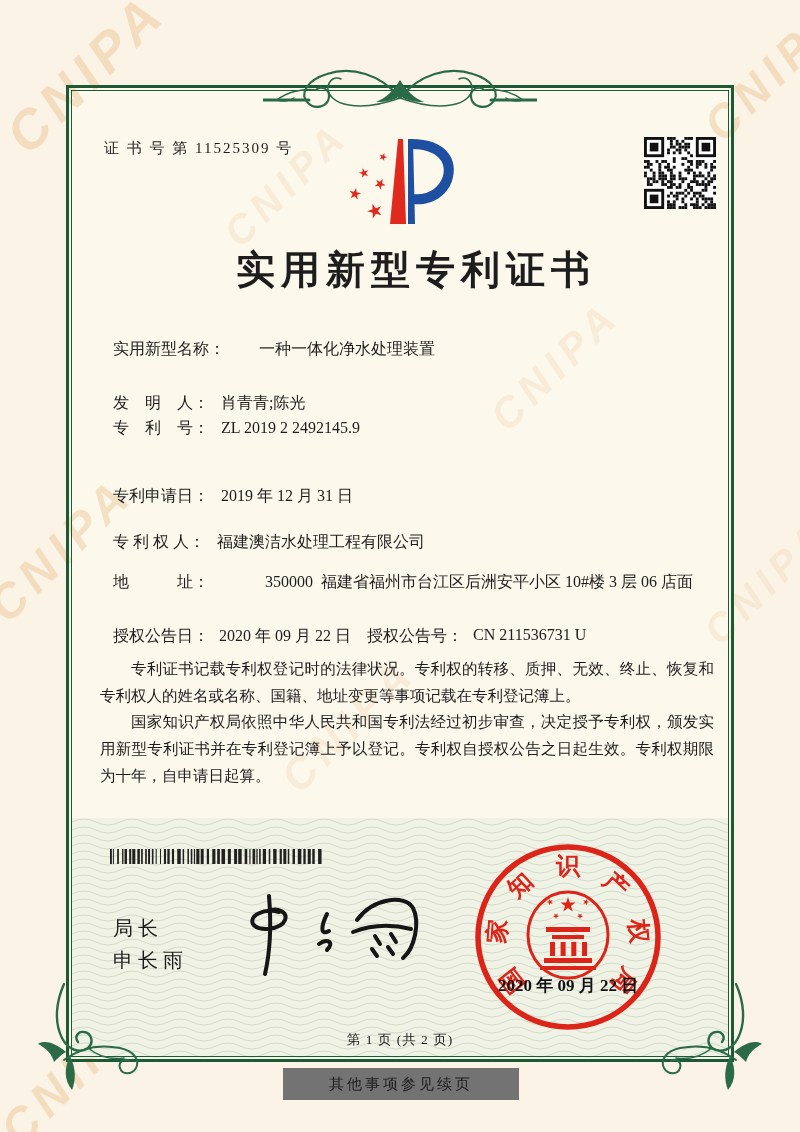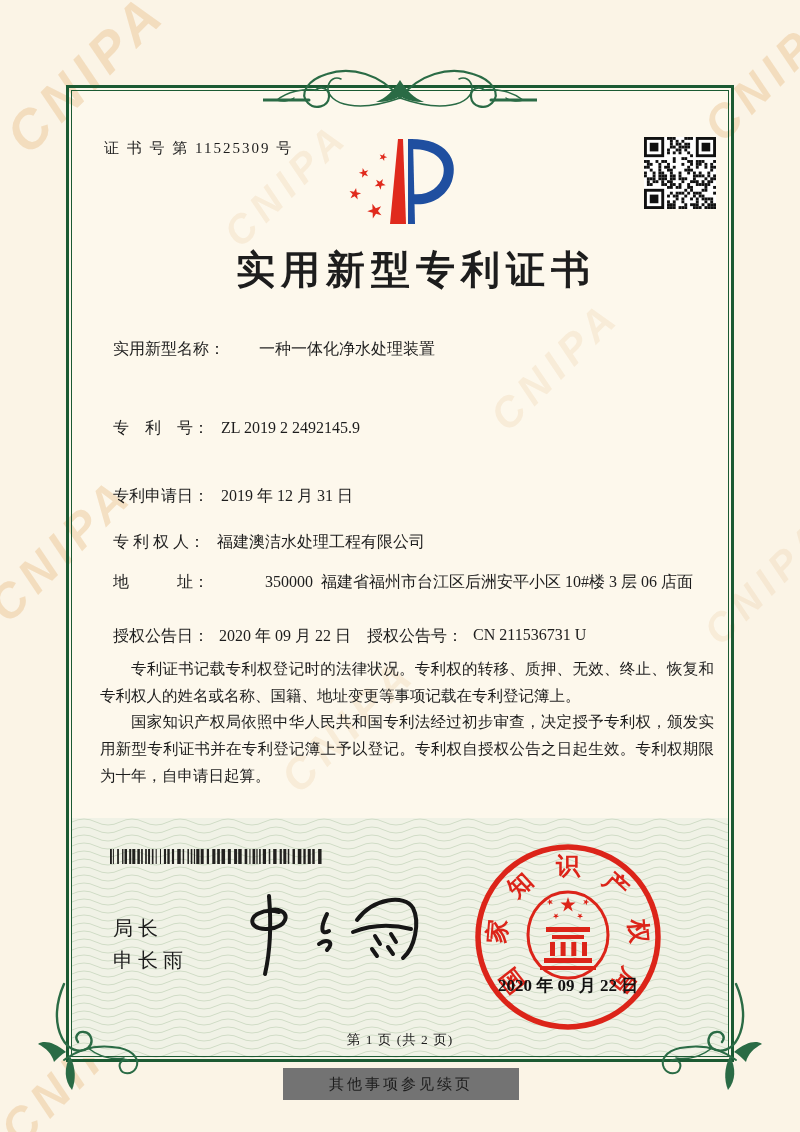"发 明 人：" div.row { html: none -> <div> <span>发 明 人：</span> <span>肖青青;陈光</span> </div> }
